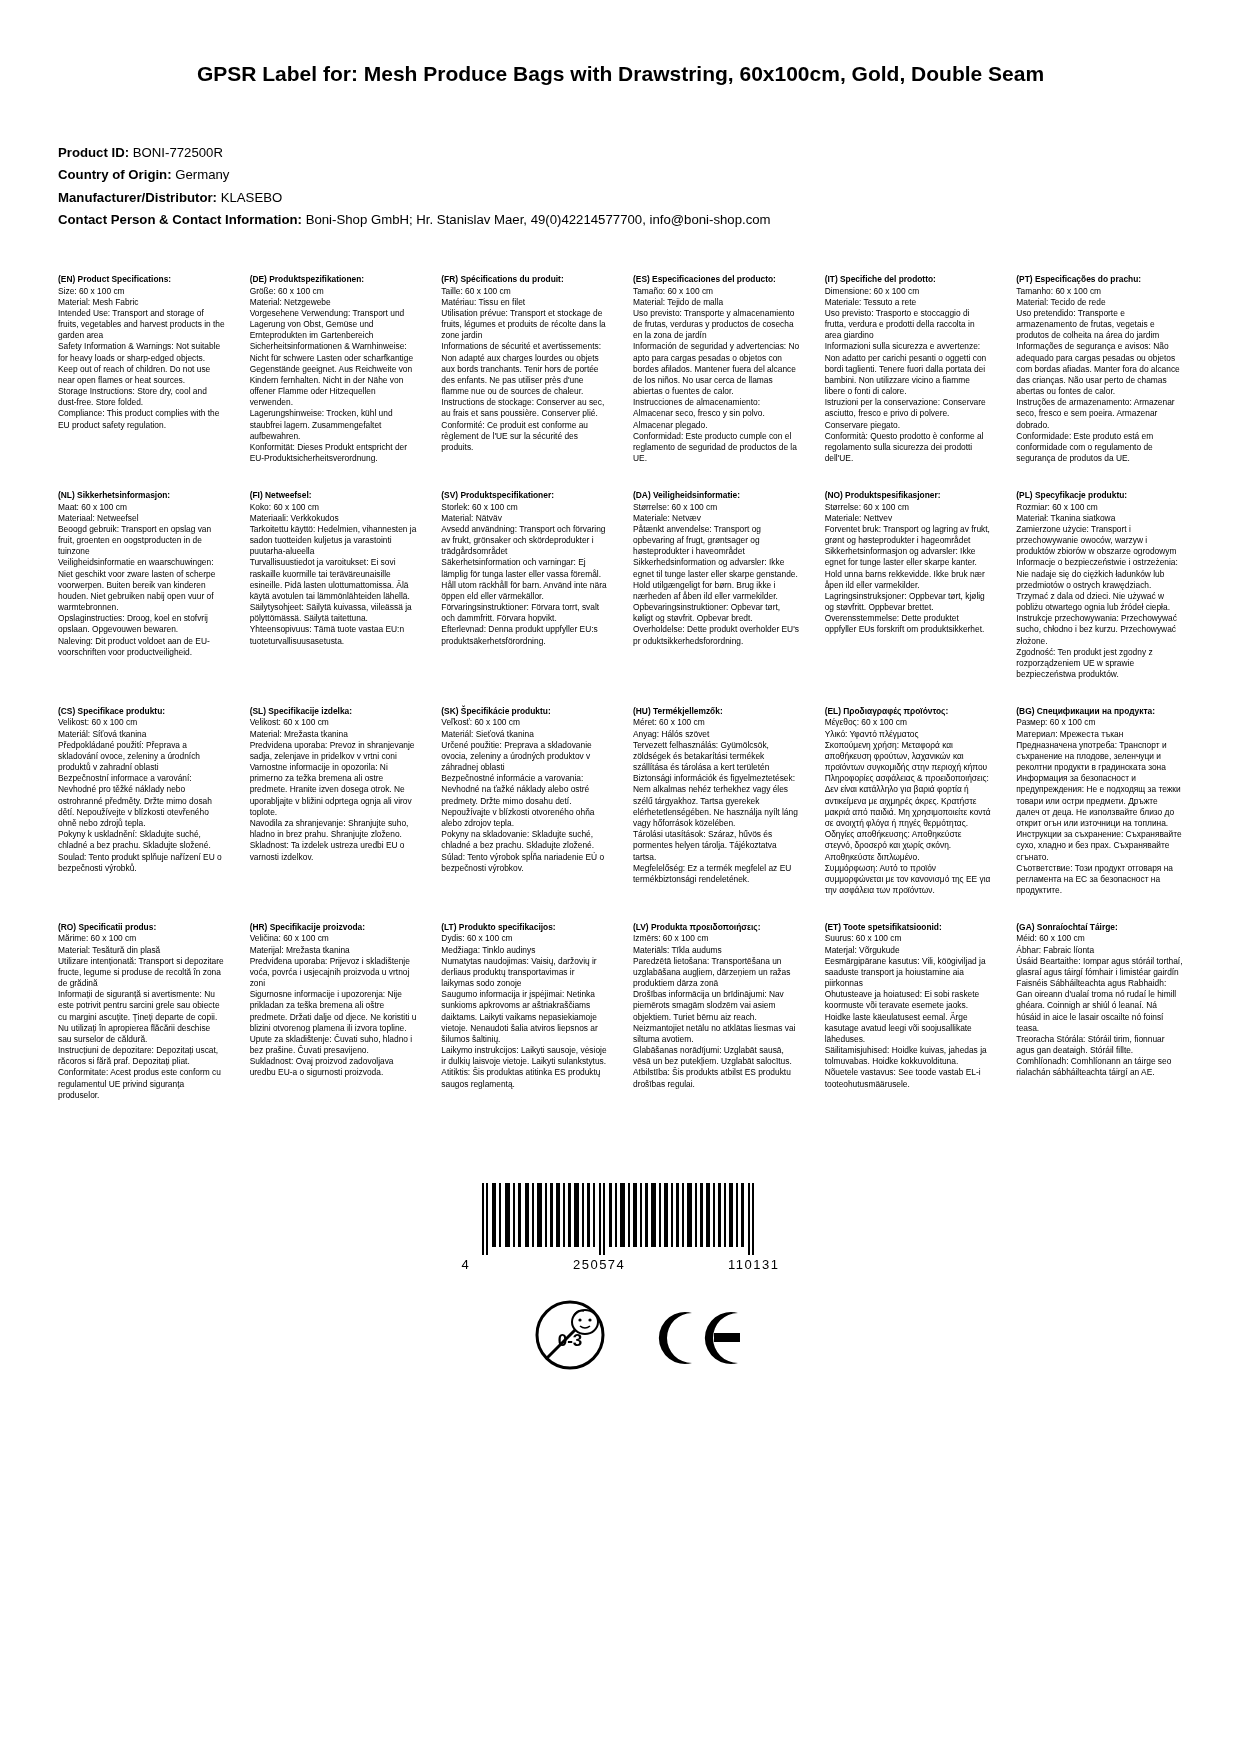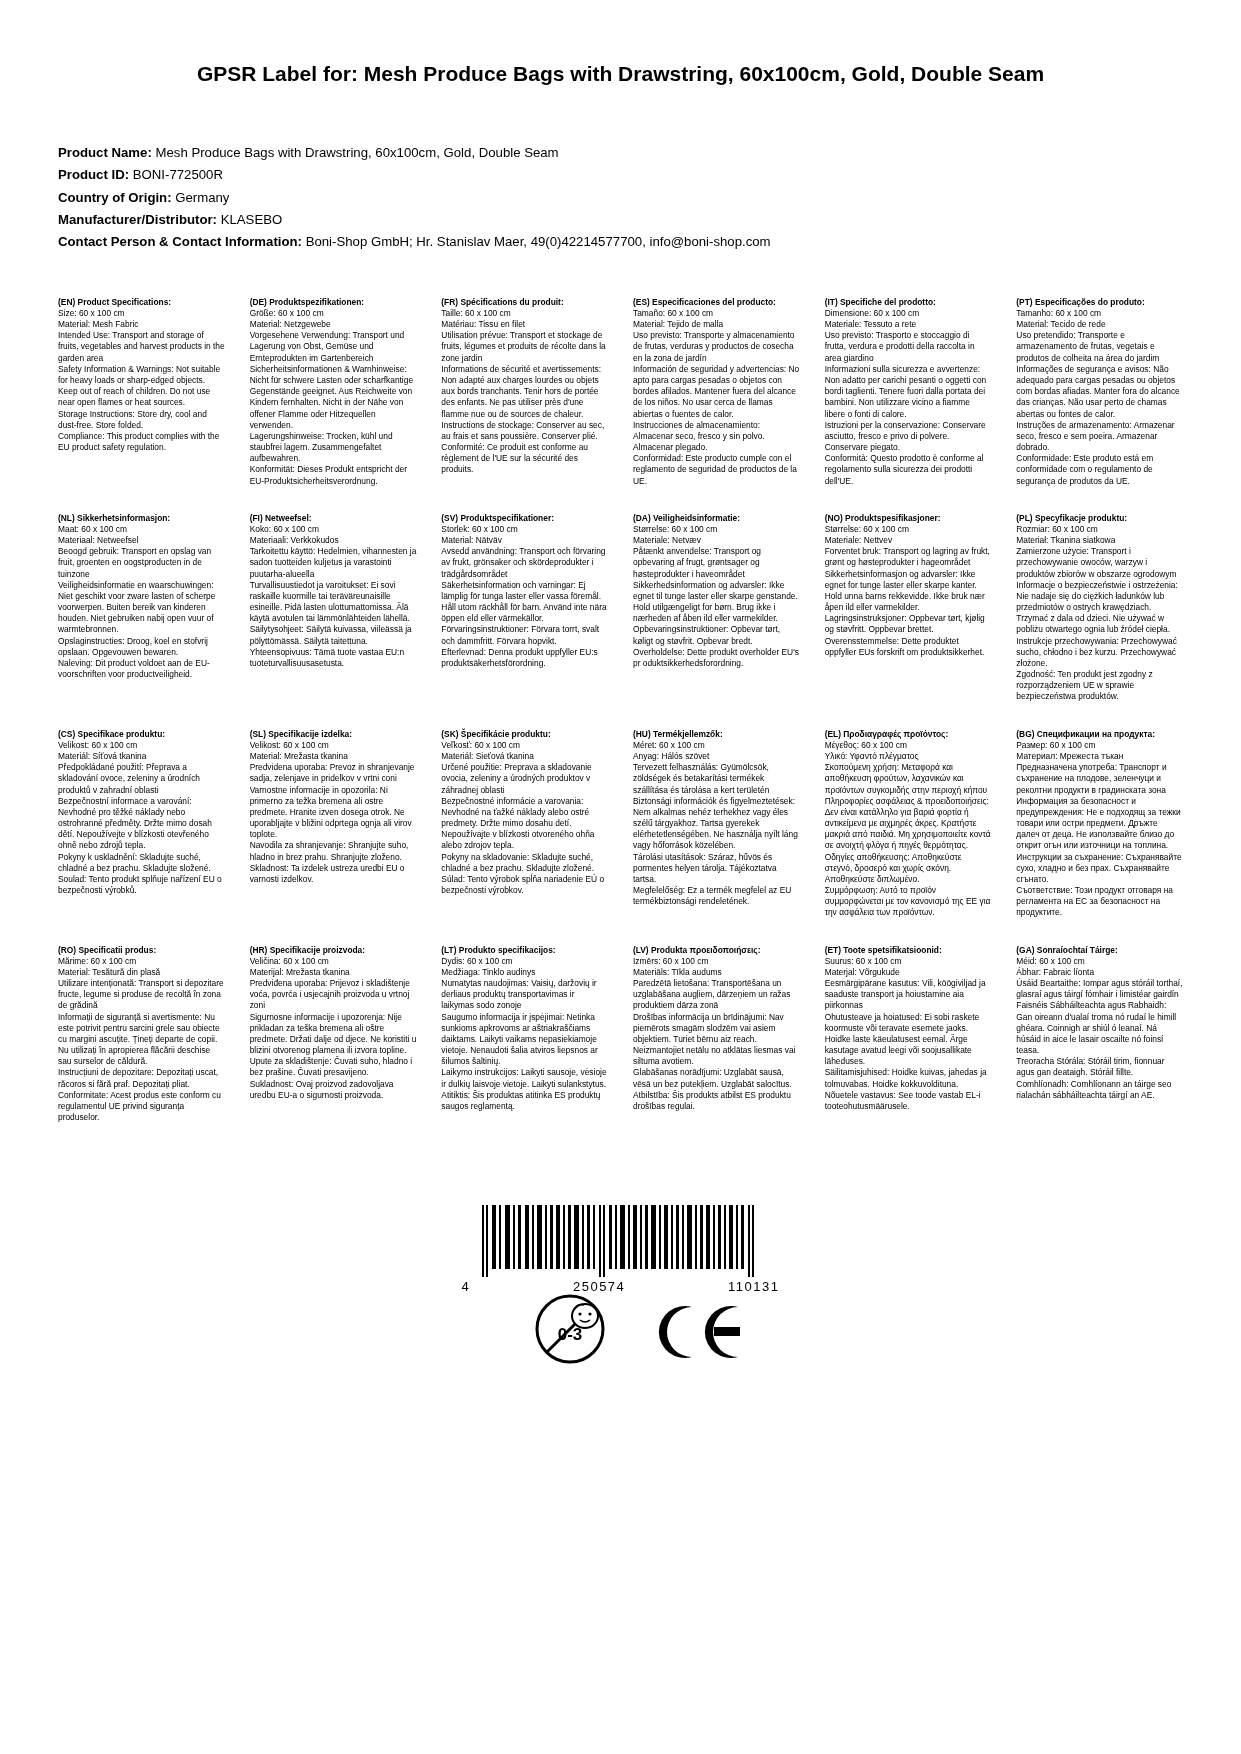"Product Name: Mesh Produce Bags" div.header-row { html: <div> <span>Product Name:</span> <span>Mesh Produce Bags with Drawstring, 60x100cm, Gold, Double Seam</span> </div> -> none }
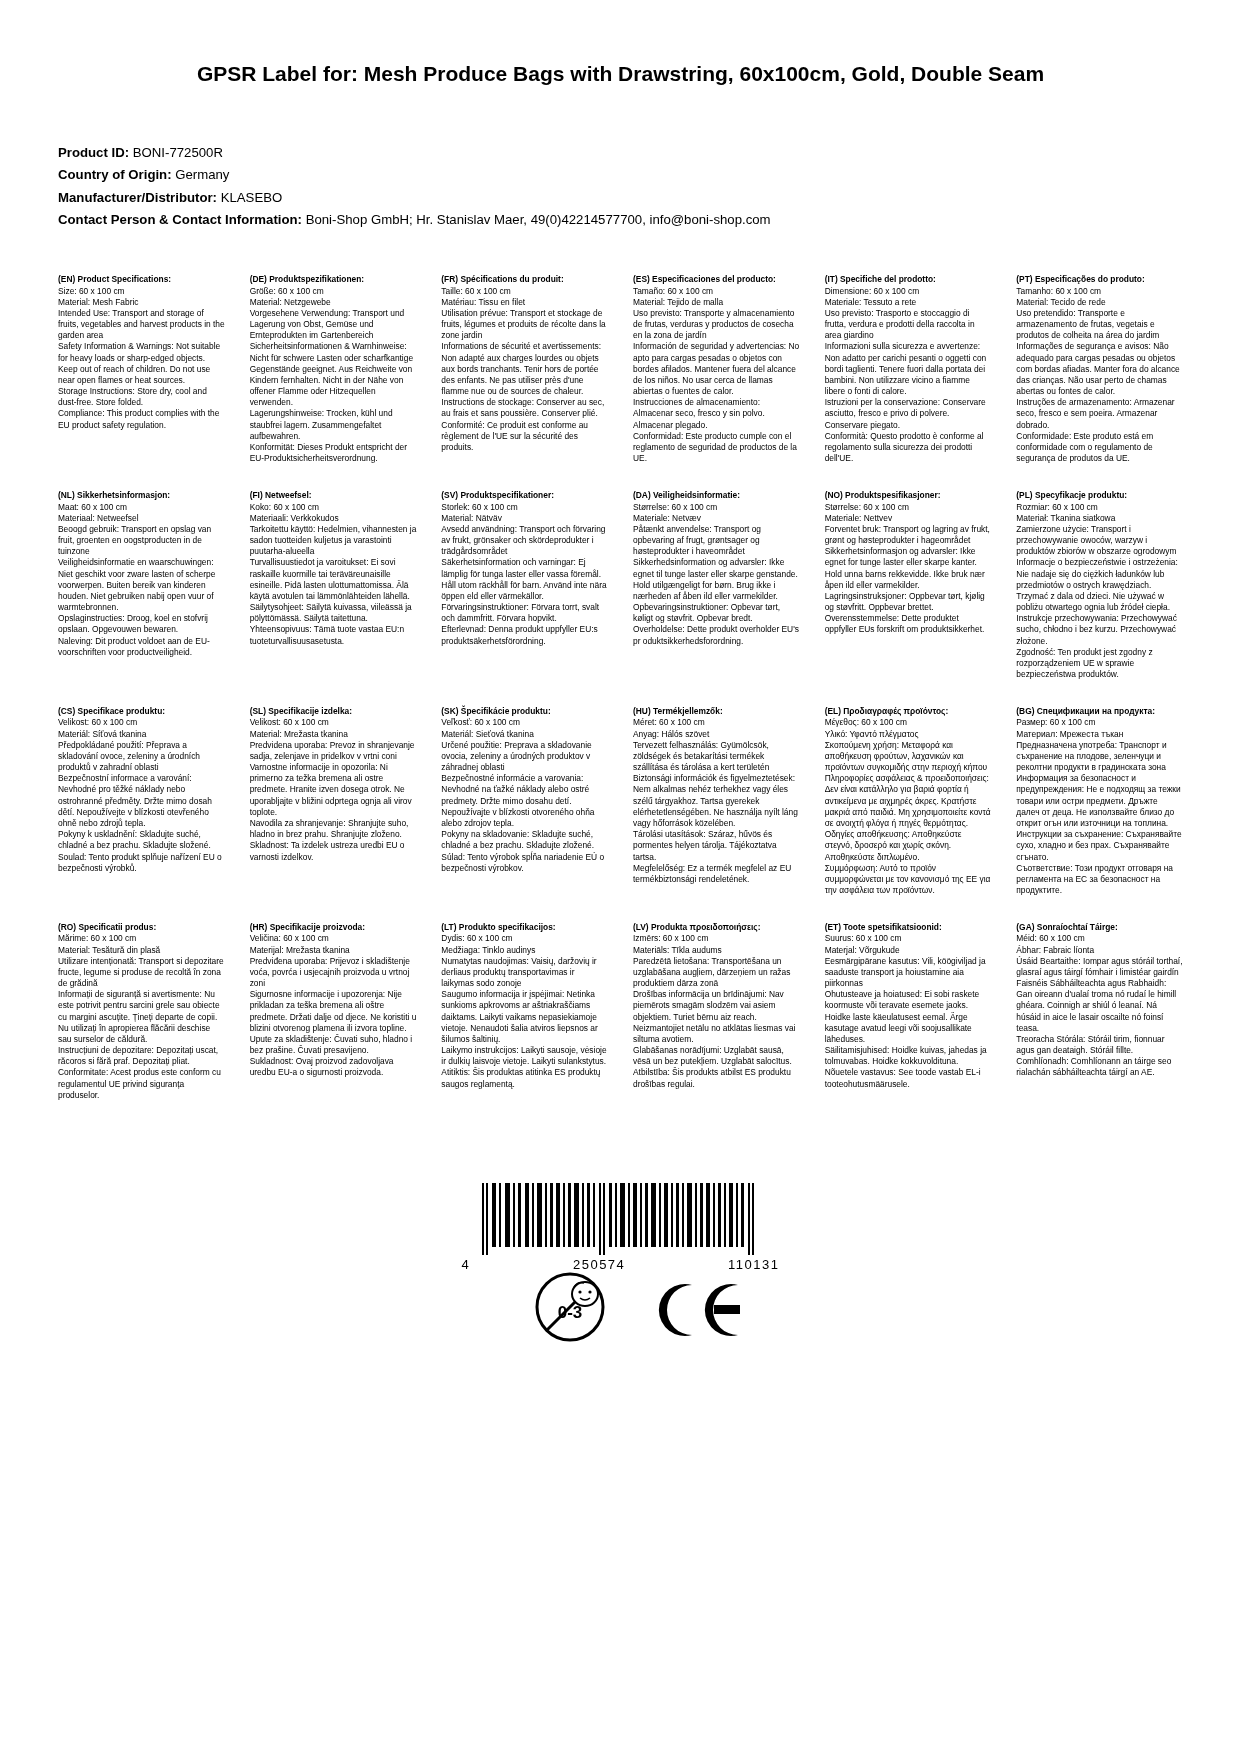"(PT) Especificações do produto:" span.cell-title { text: produto -> prachu }
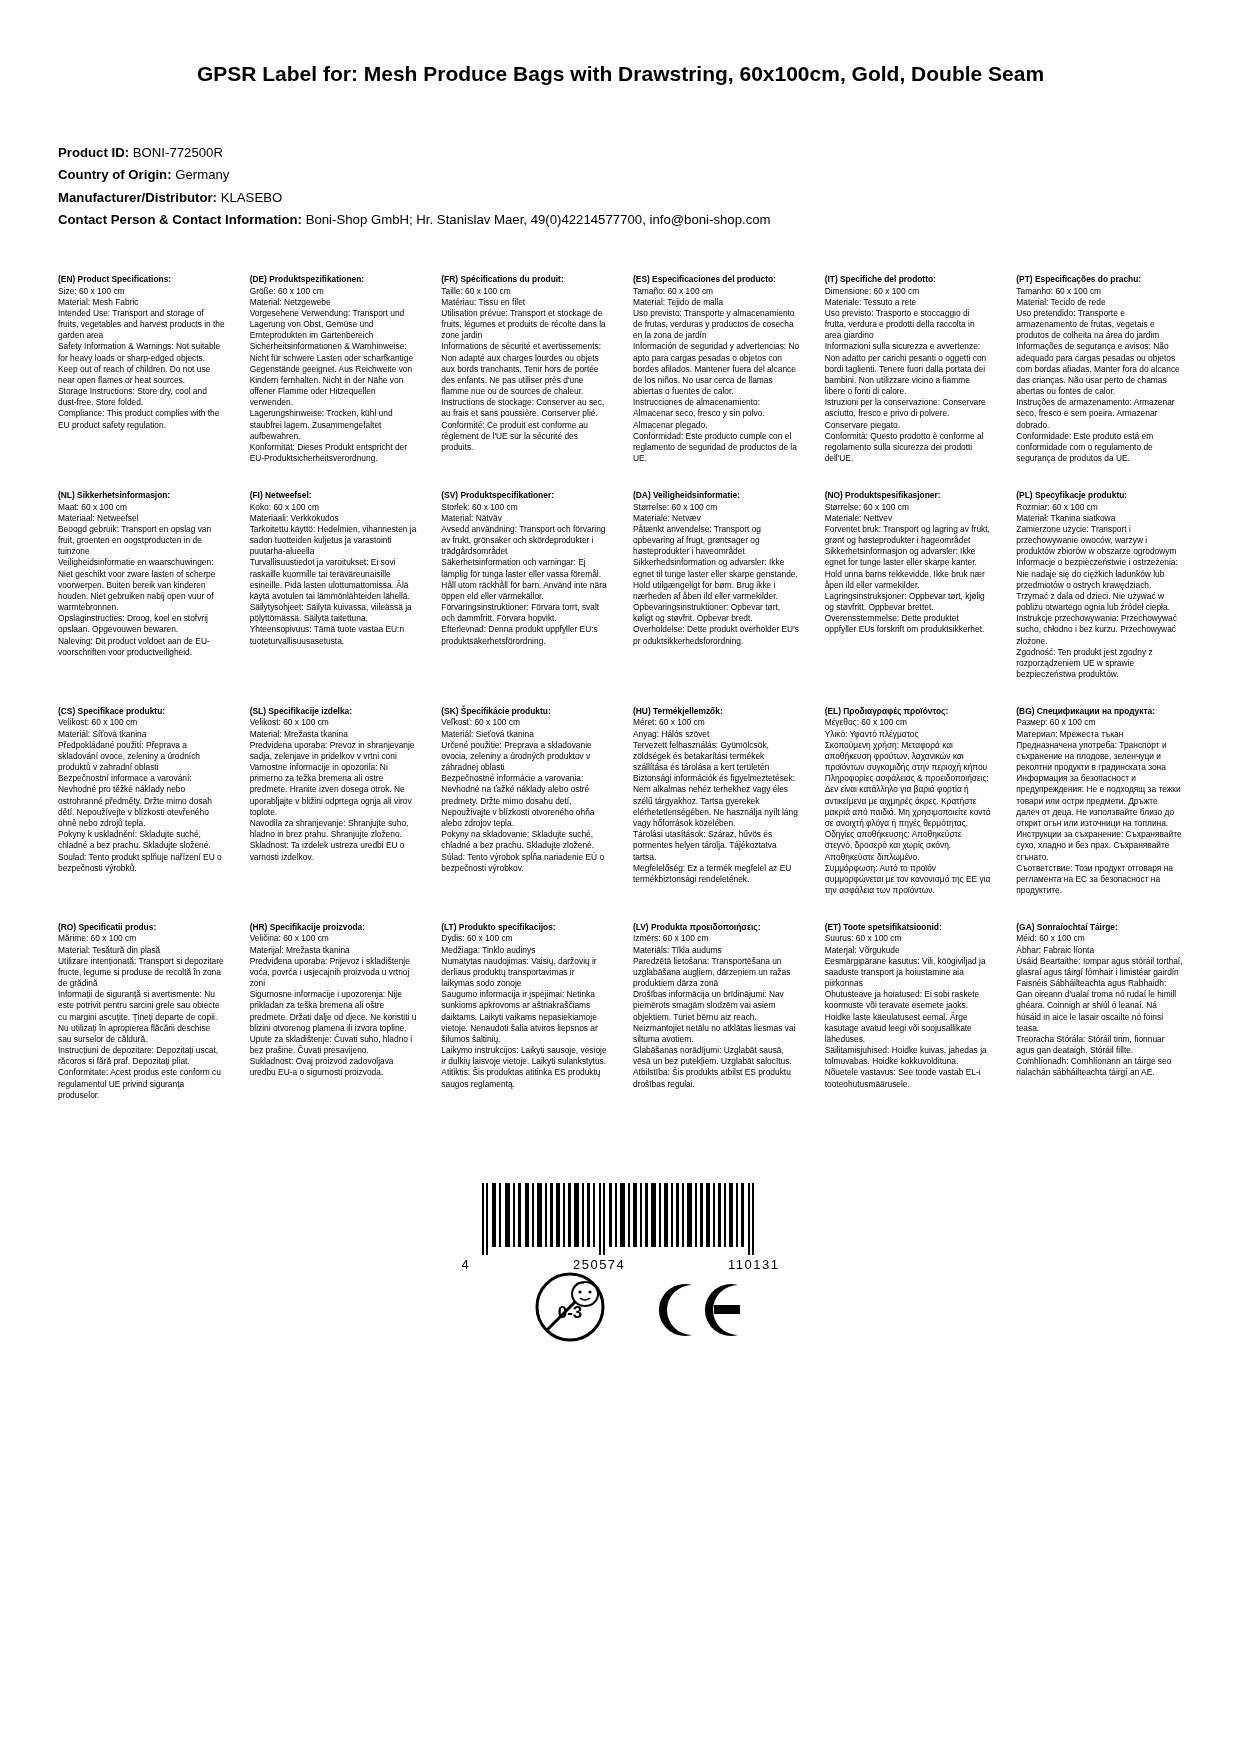"0-3" .marks { top: 92px -> 120px }
